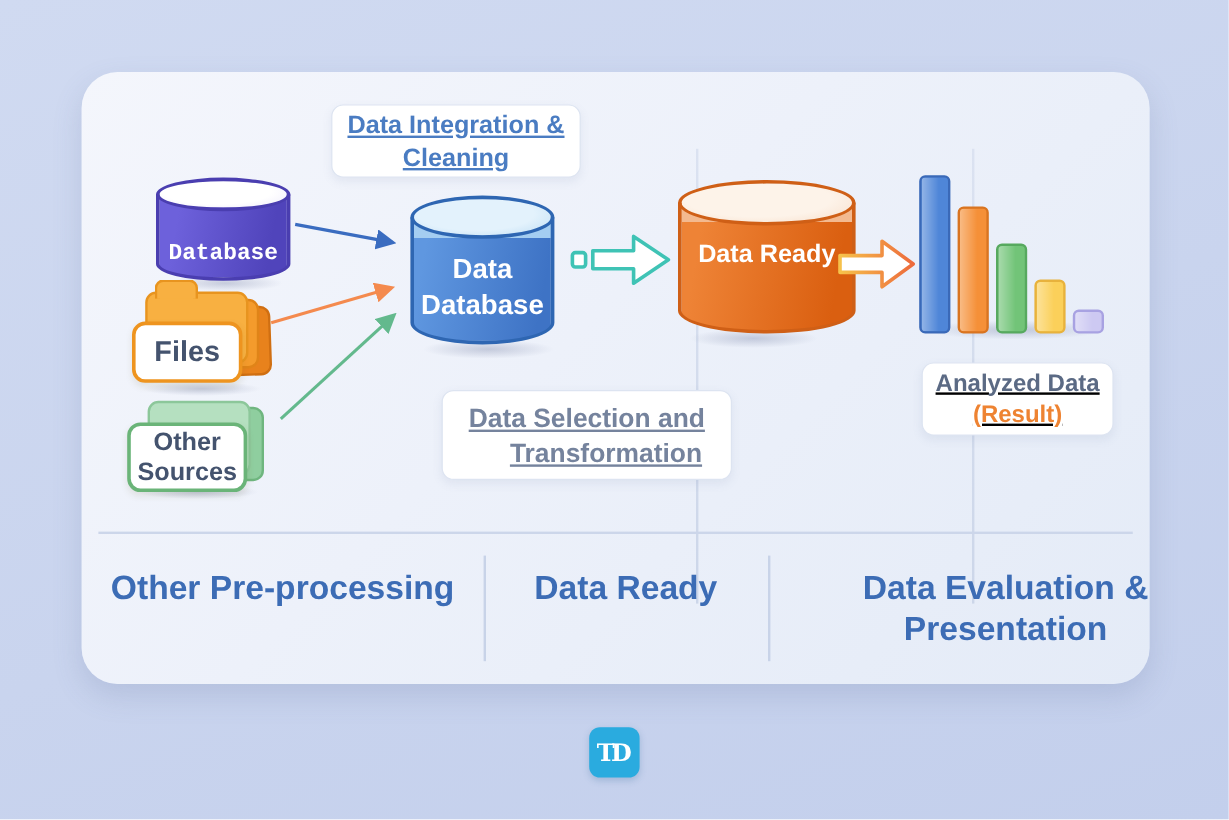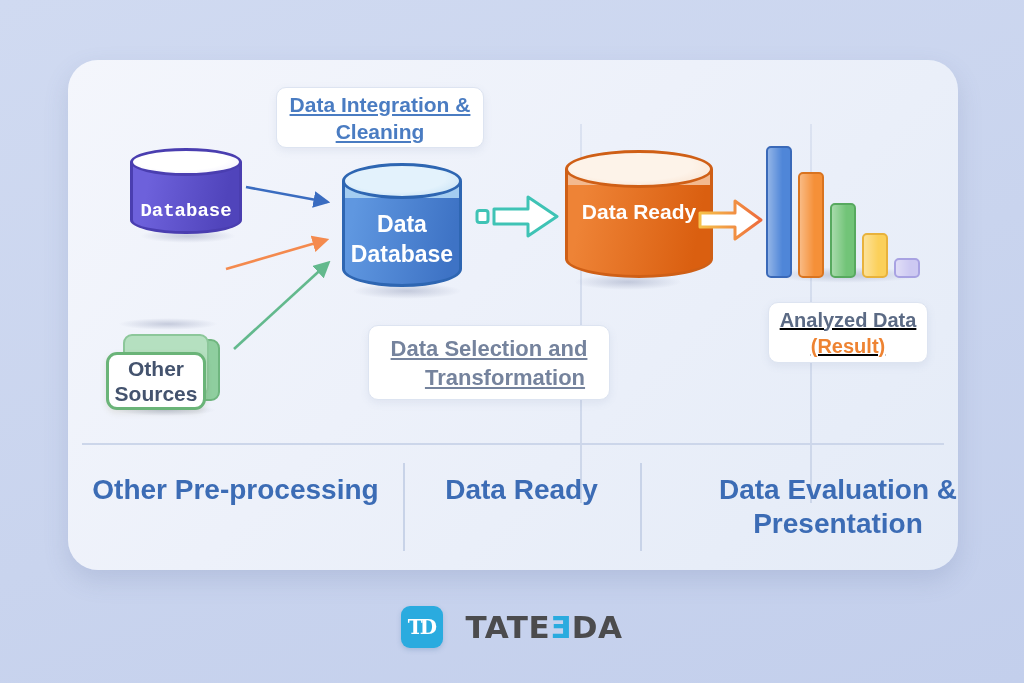"Files" div.stack { html: none -> <div> <div></div> <div></div> <div></div> <div> <span>Files</span> </div> </div> }
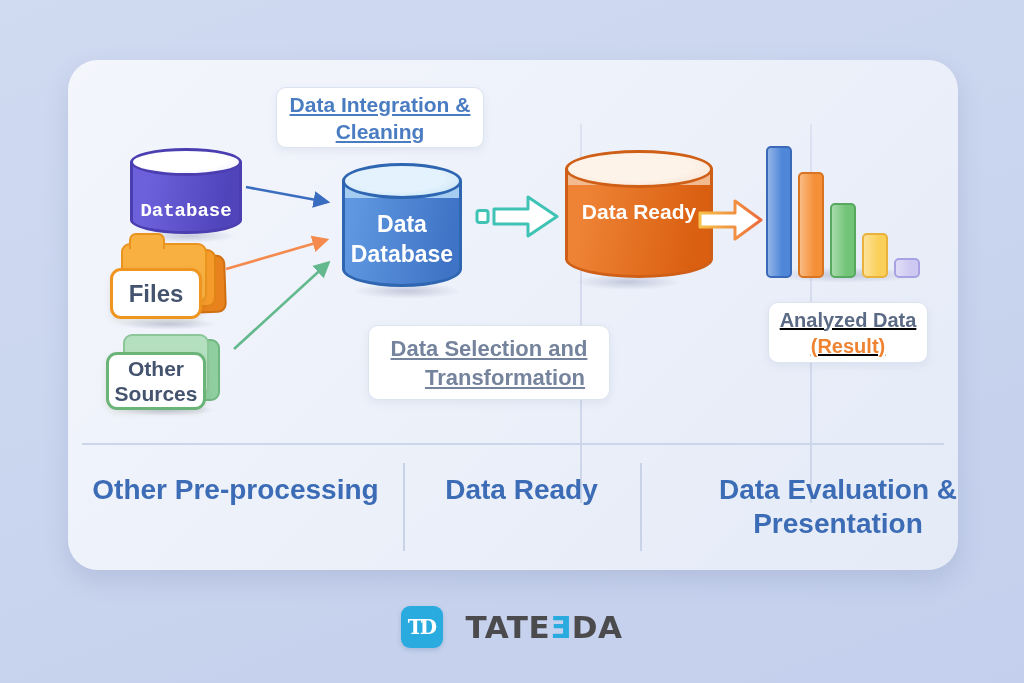"TATEƎDA" div.logo-text { html: <div> <span>TATE</span><span>Ǝ</span><span>DA</span> </div> -> none }
